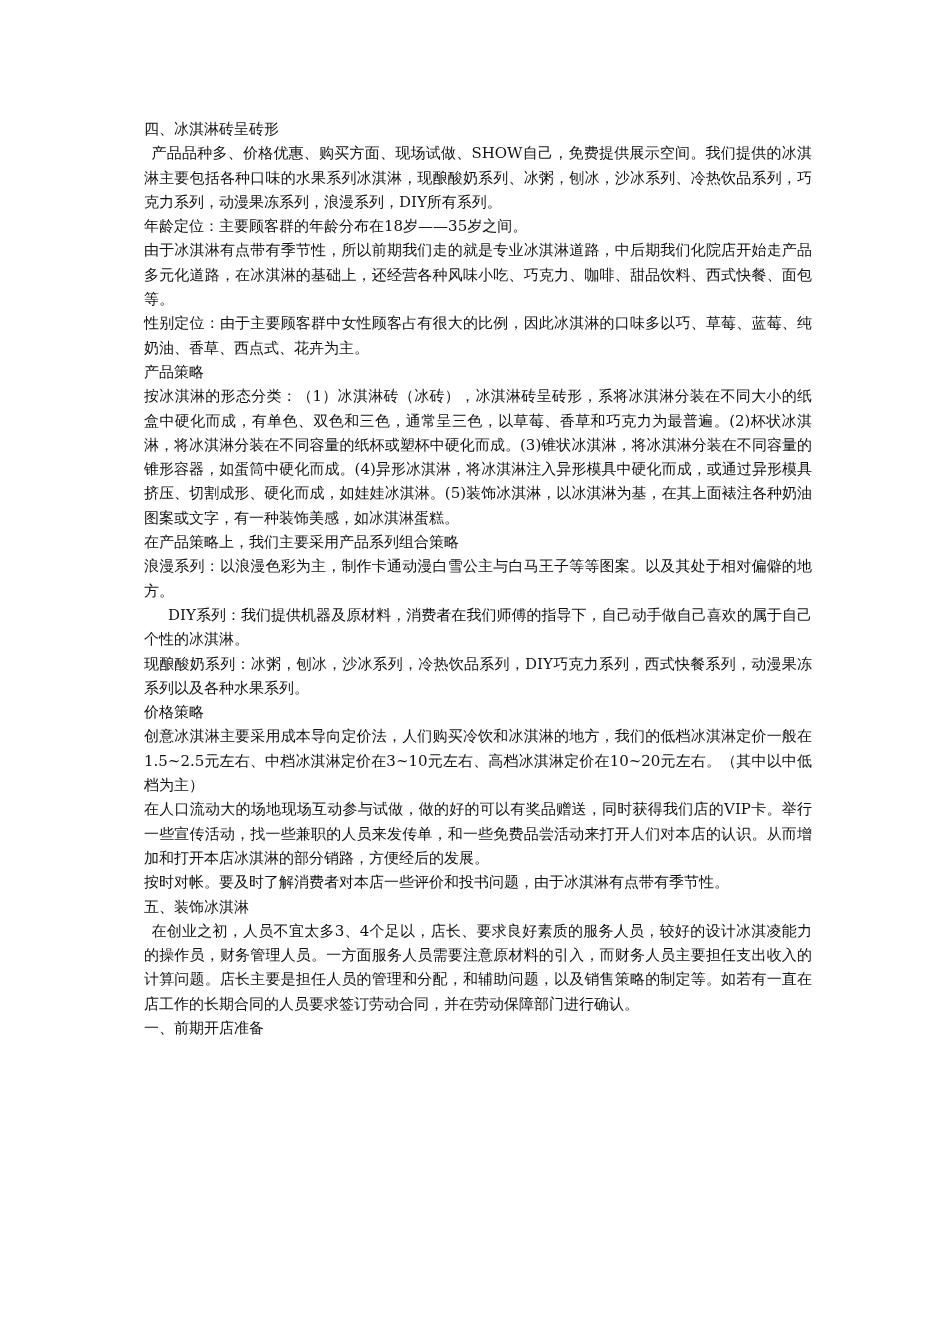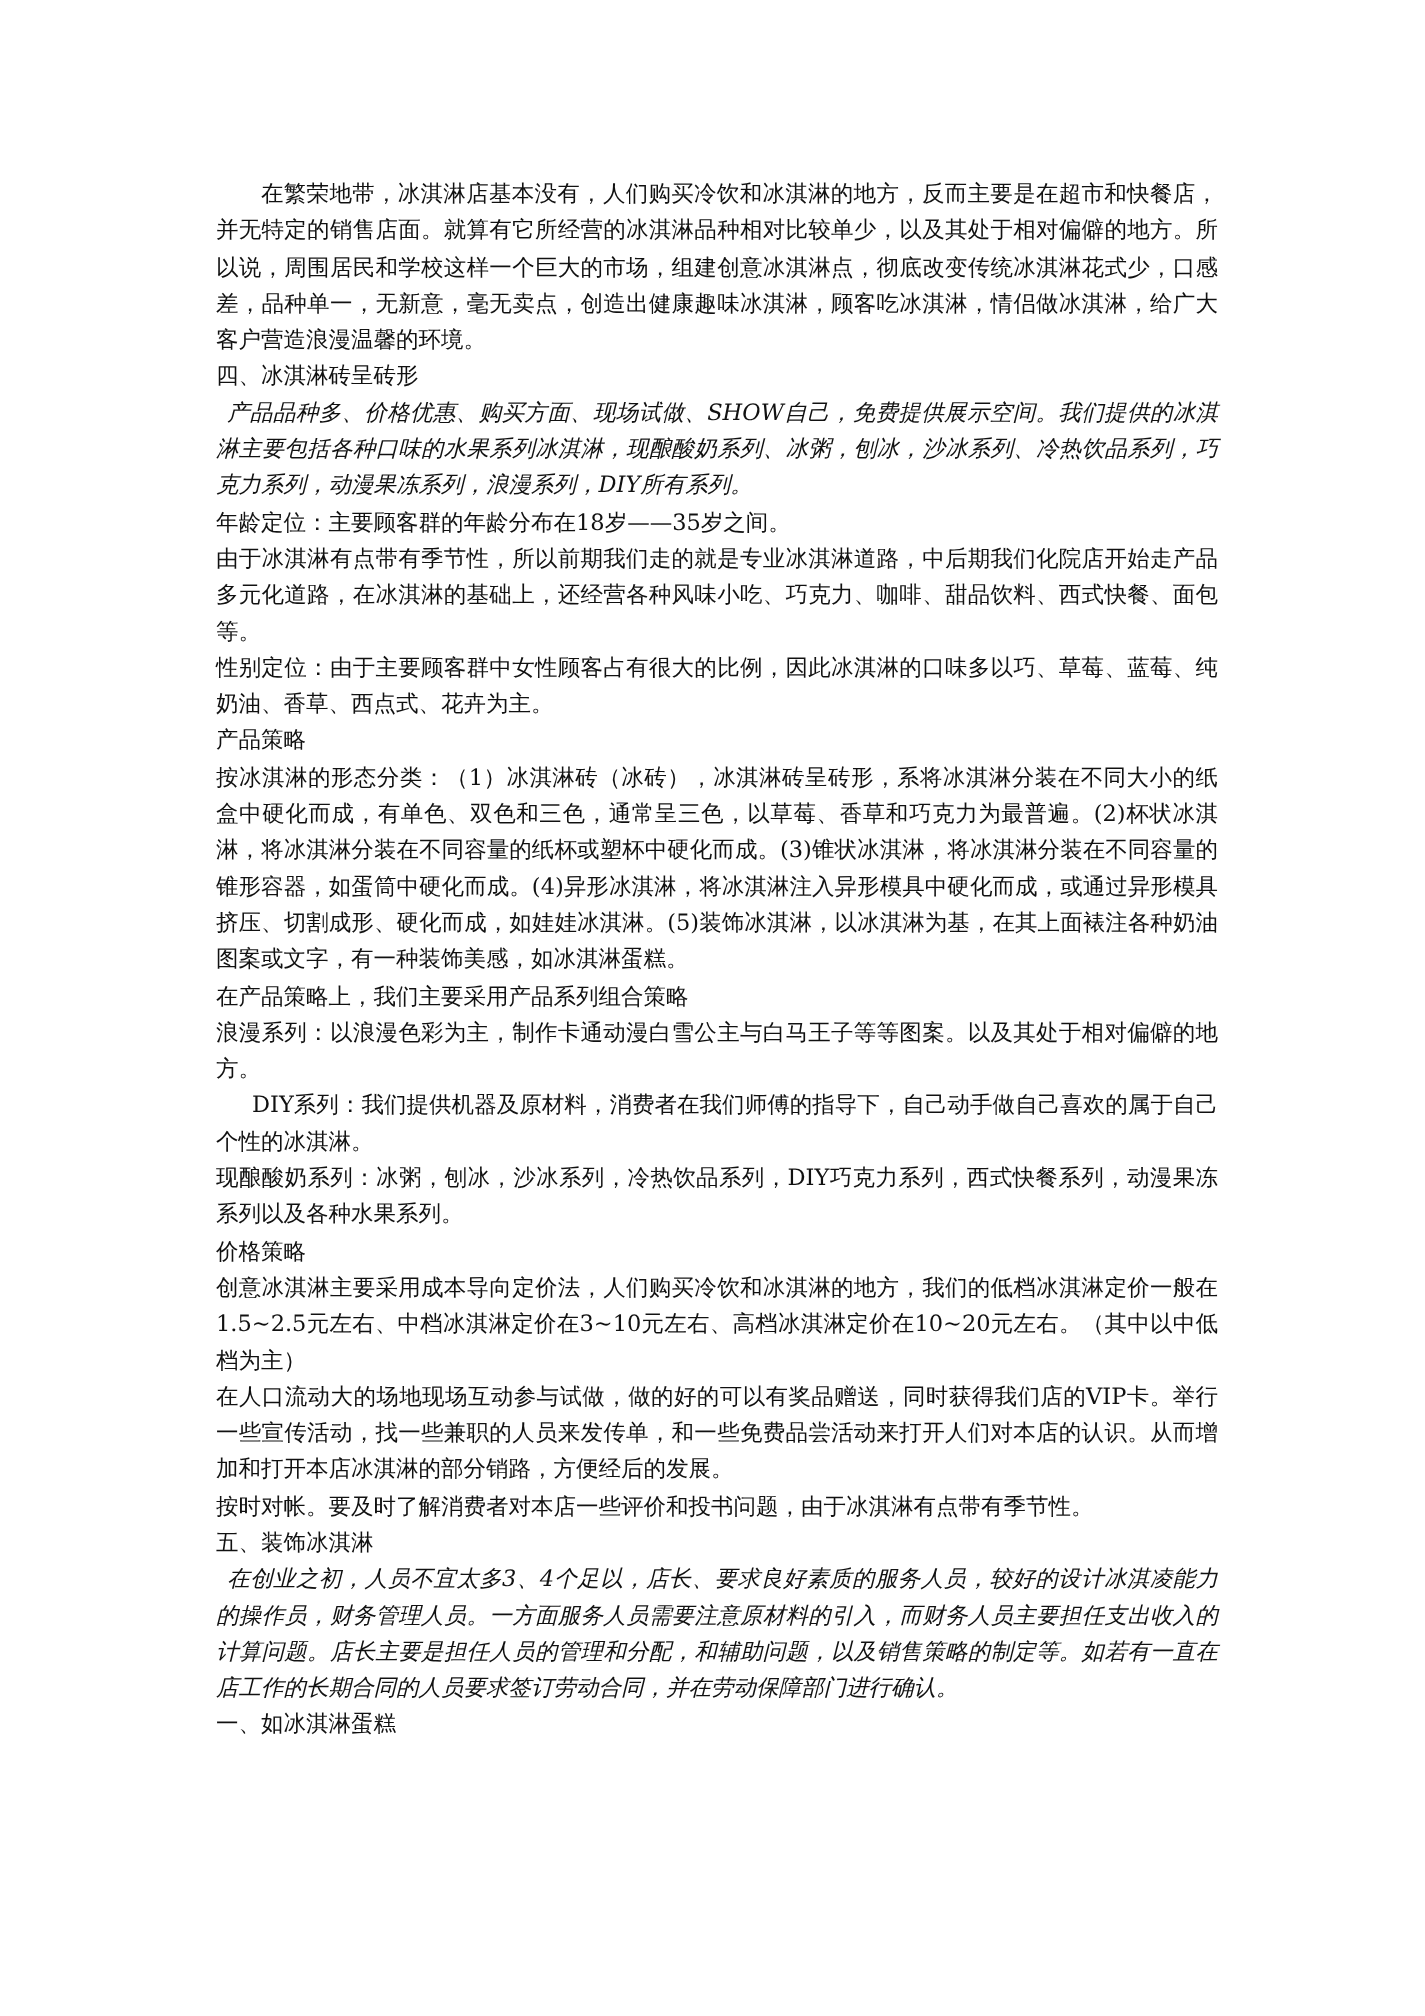"在繁荣地带，冰淇淋店基本没有，人们购买冷饮和冰淇淋的地方，反而主要是在超市和快餐" p.indent2 { html: <p>在繁荣地带，冰淇淋店基本没有，人们购买冷饮和冰淇淋的地方，反而主要是在超市和快餐店，并无特定的销售店面。就算有它所经营的冰淇淋品种相对比较单少，以及其处于相对偏僻的地方。所以说，周围居民和学校这样一个巨大的市场，组建创意冰淇淋点，彻底改变传统冰淇淋花式少，口感差，品种单一，无新意，毫无卖点，创造出健康趣味冰淇淋，顾客吃冰淇淋，情侣做冰淇淋，给广大客户营造浪漫温馨的环境。</p> -> none }
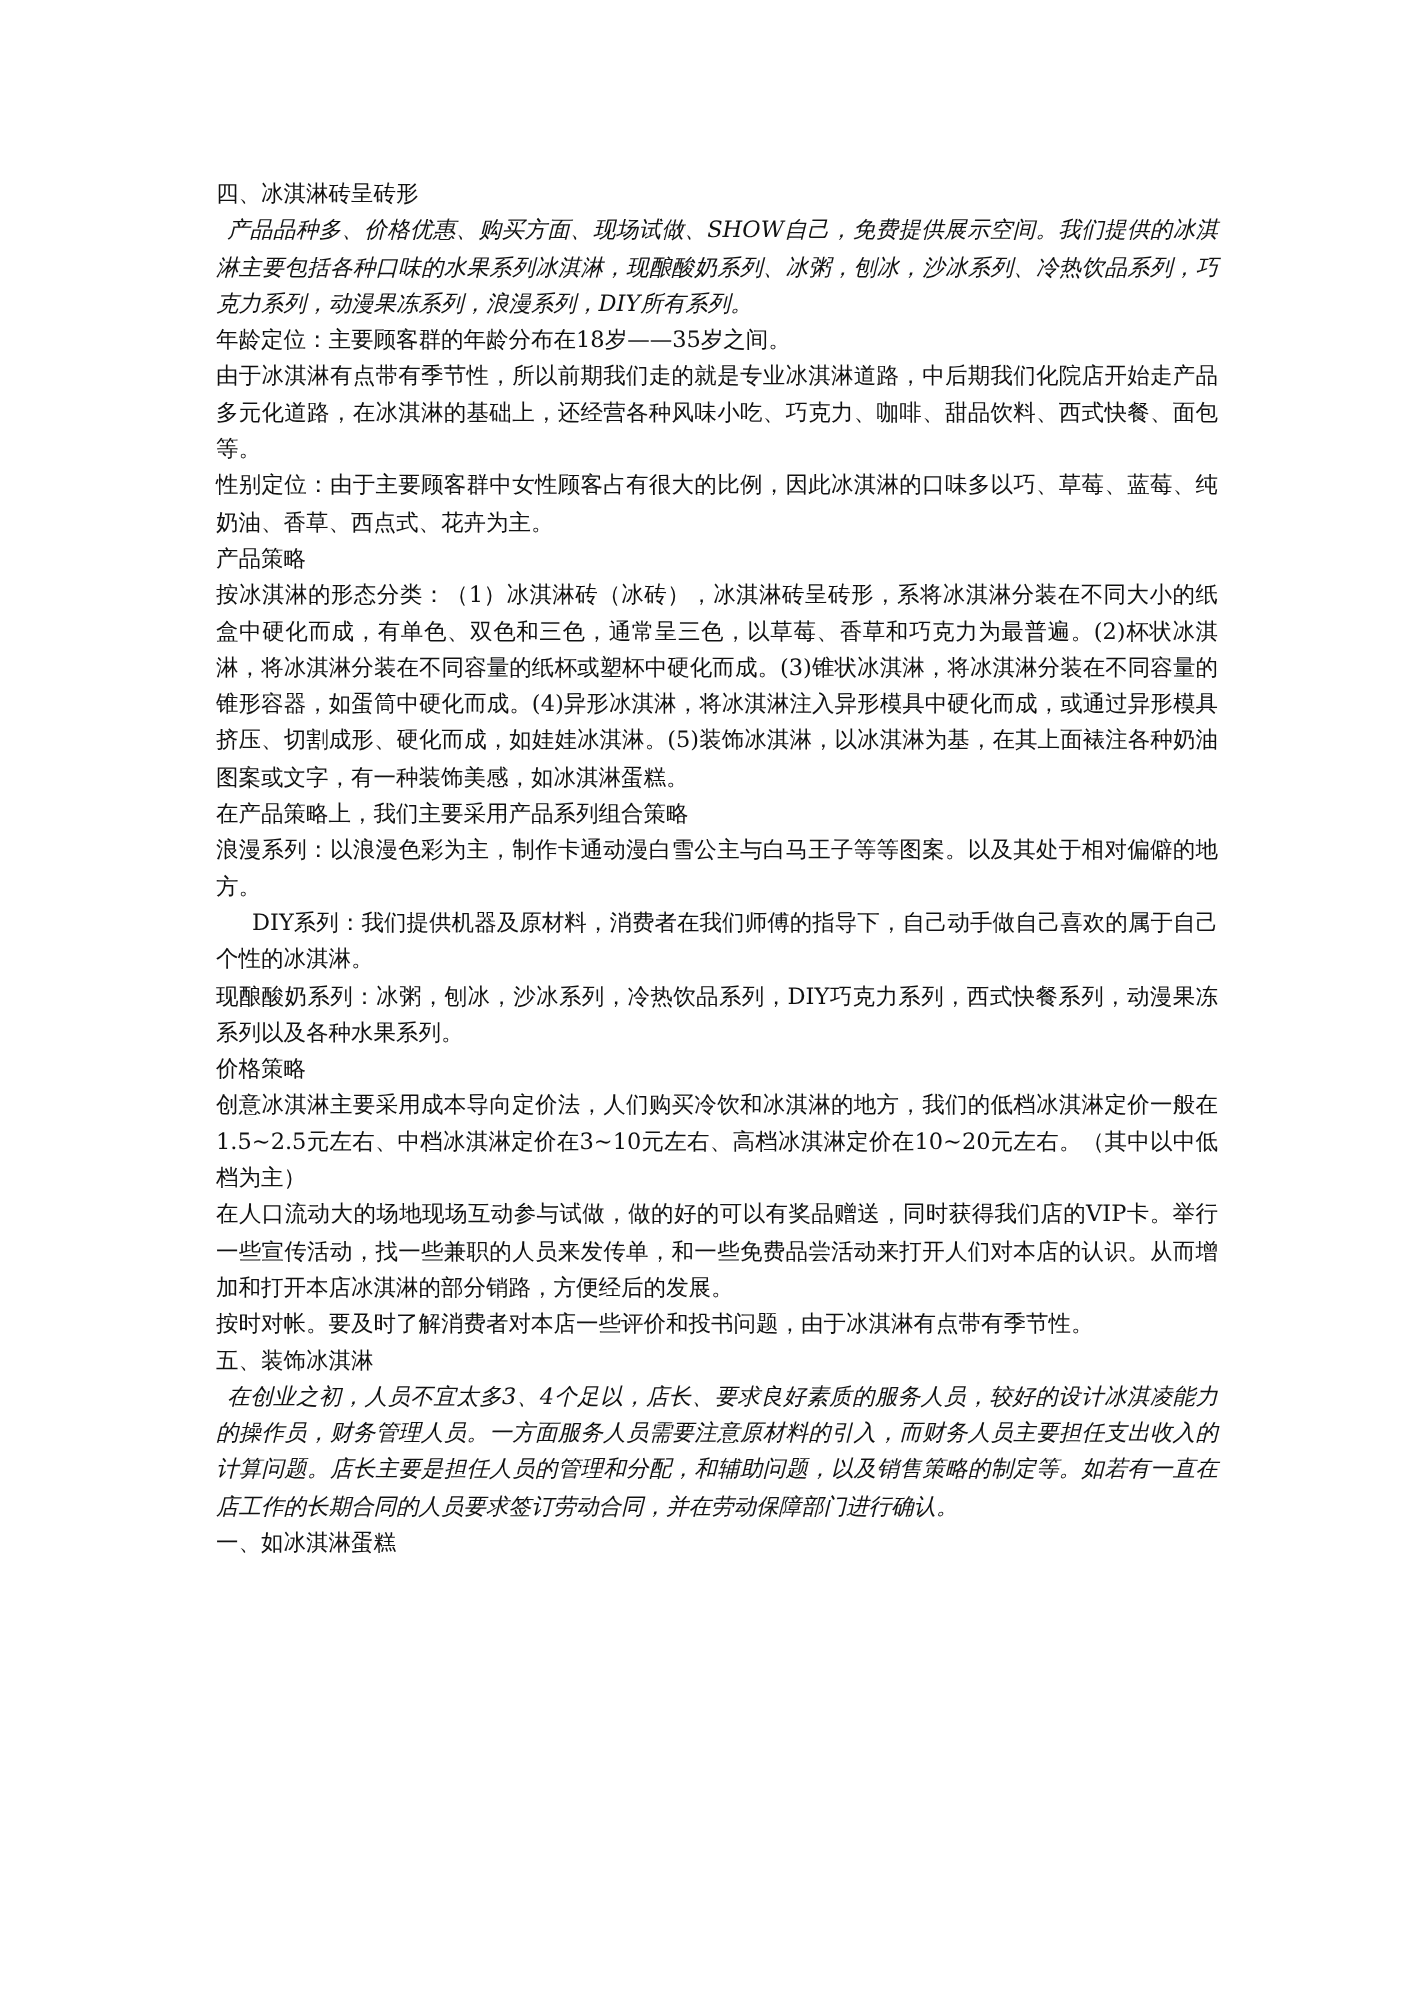"产品品种多、价格优惠、购买方面、现场试做、SHOW自己，免费提供展示空间。我们提" .indent-half { font-style: italic -> none }
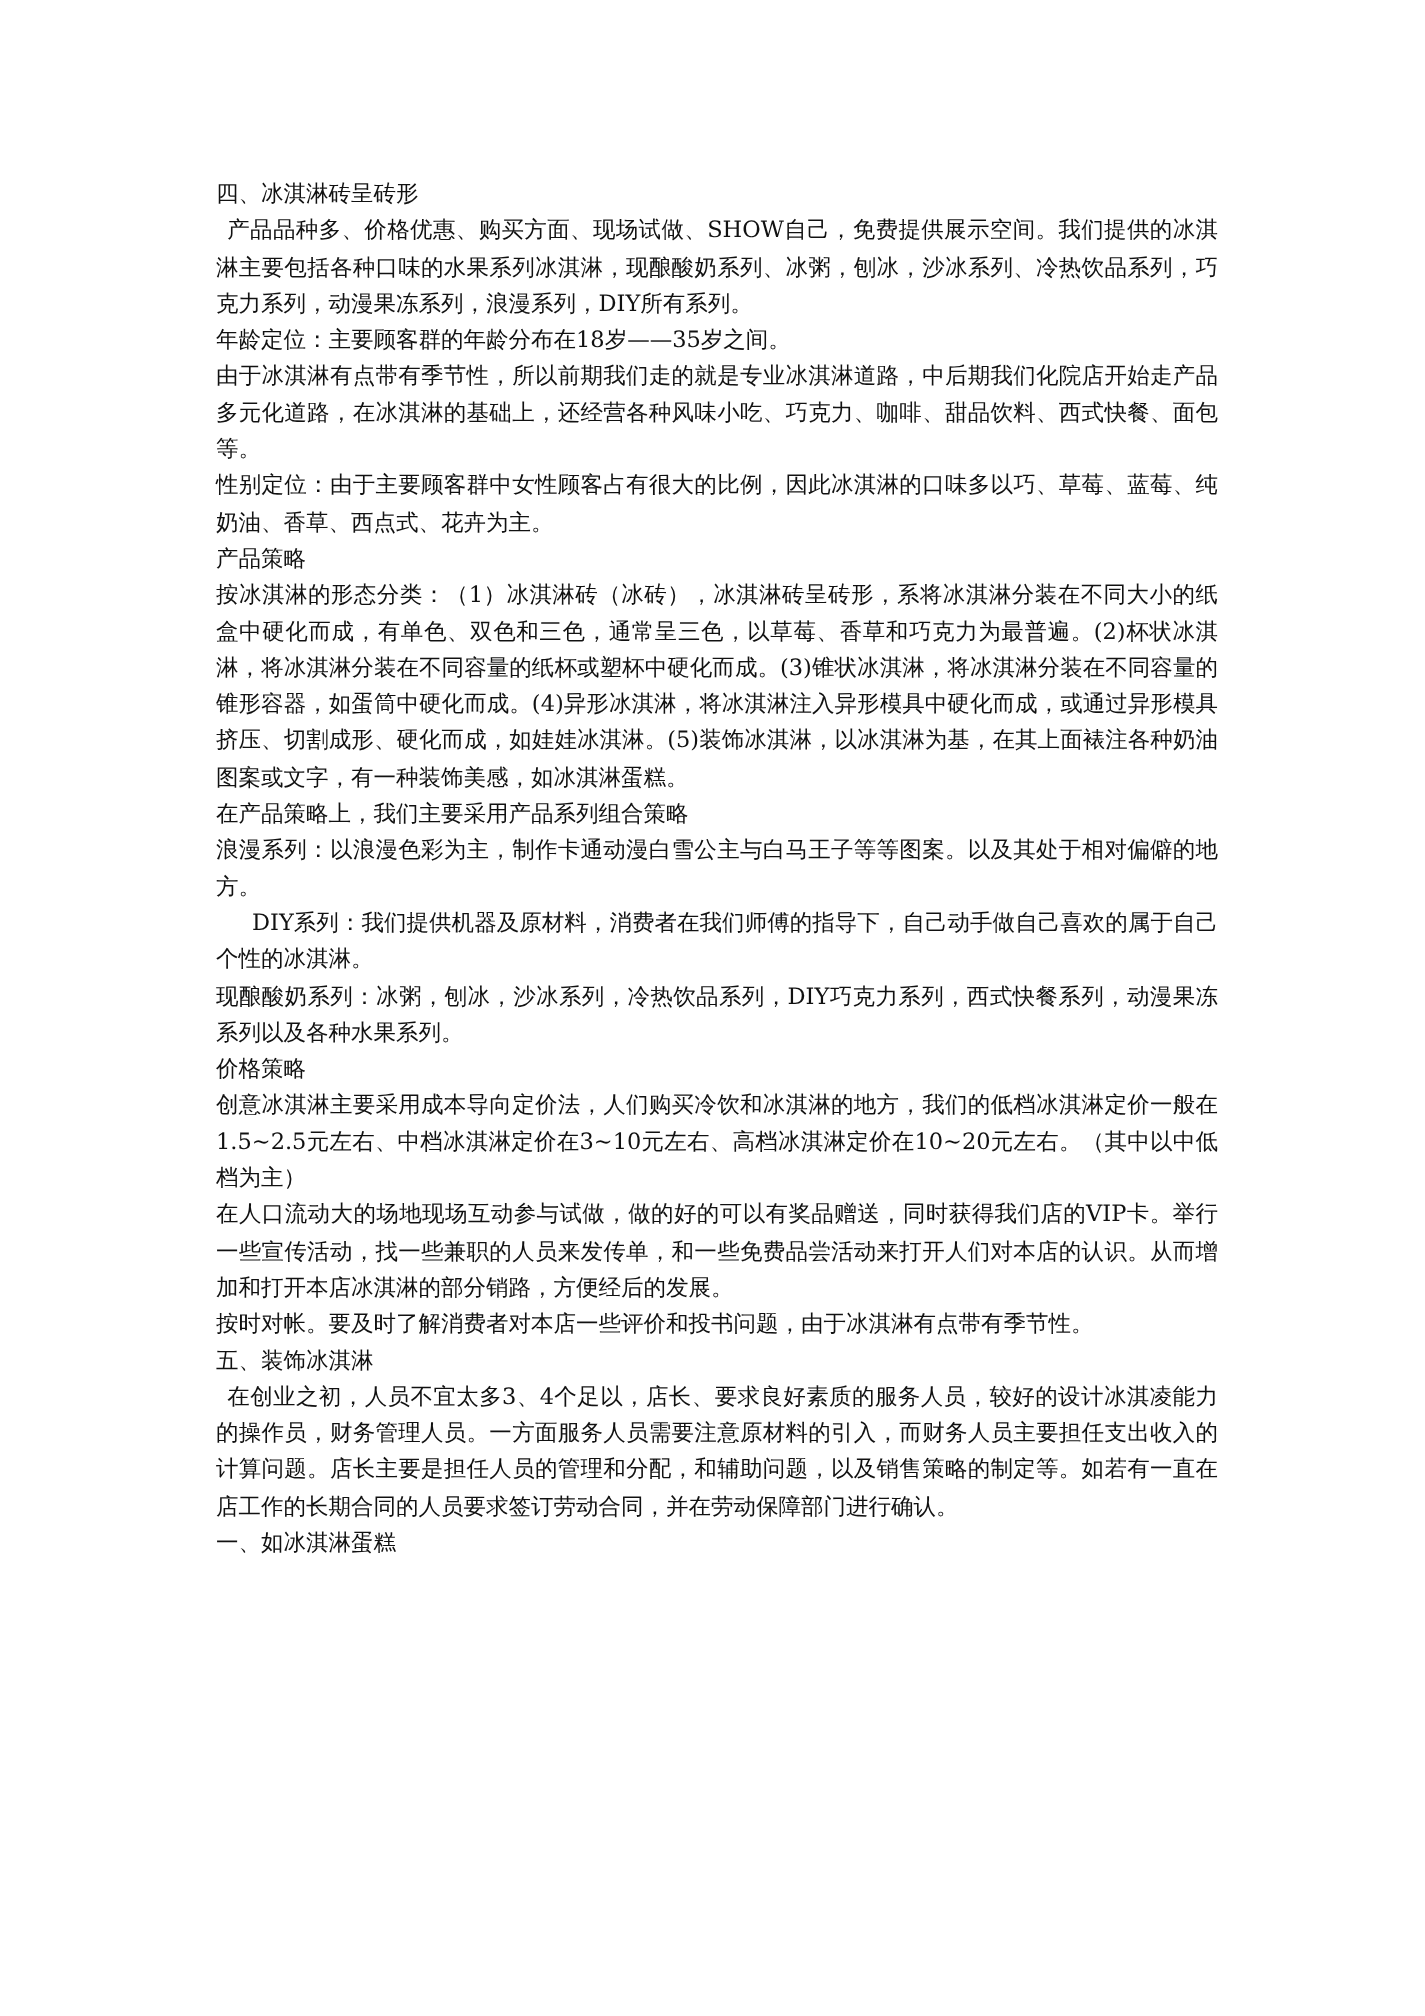"一、如冰淇淋蛋糕" p.heading { text: 如冰淇淋蛋糕 -> 前期开店准备 }
